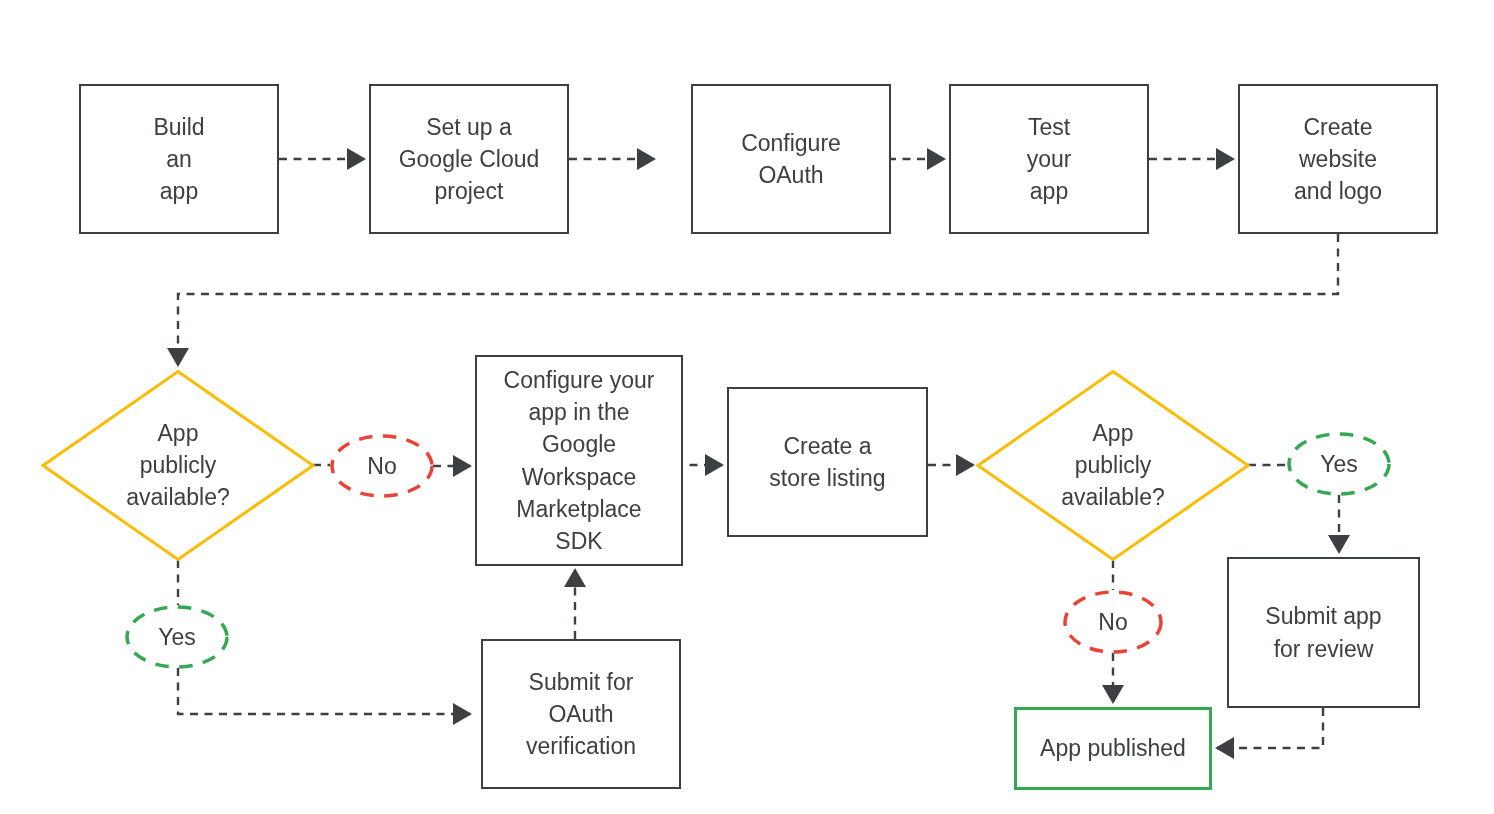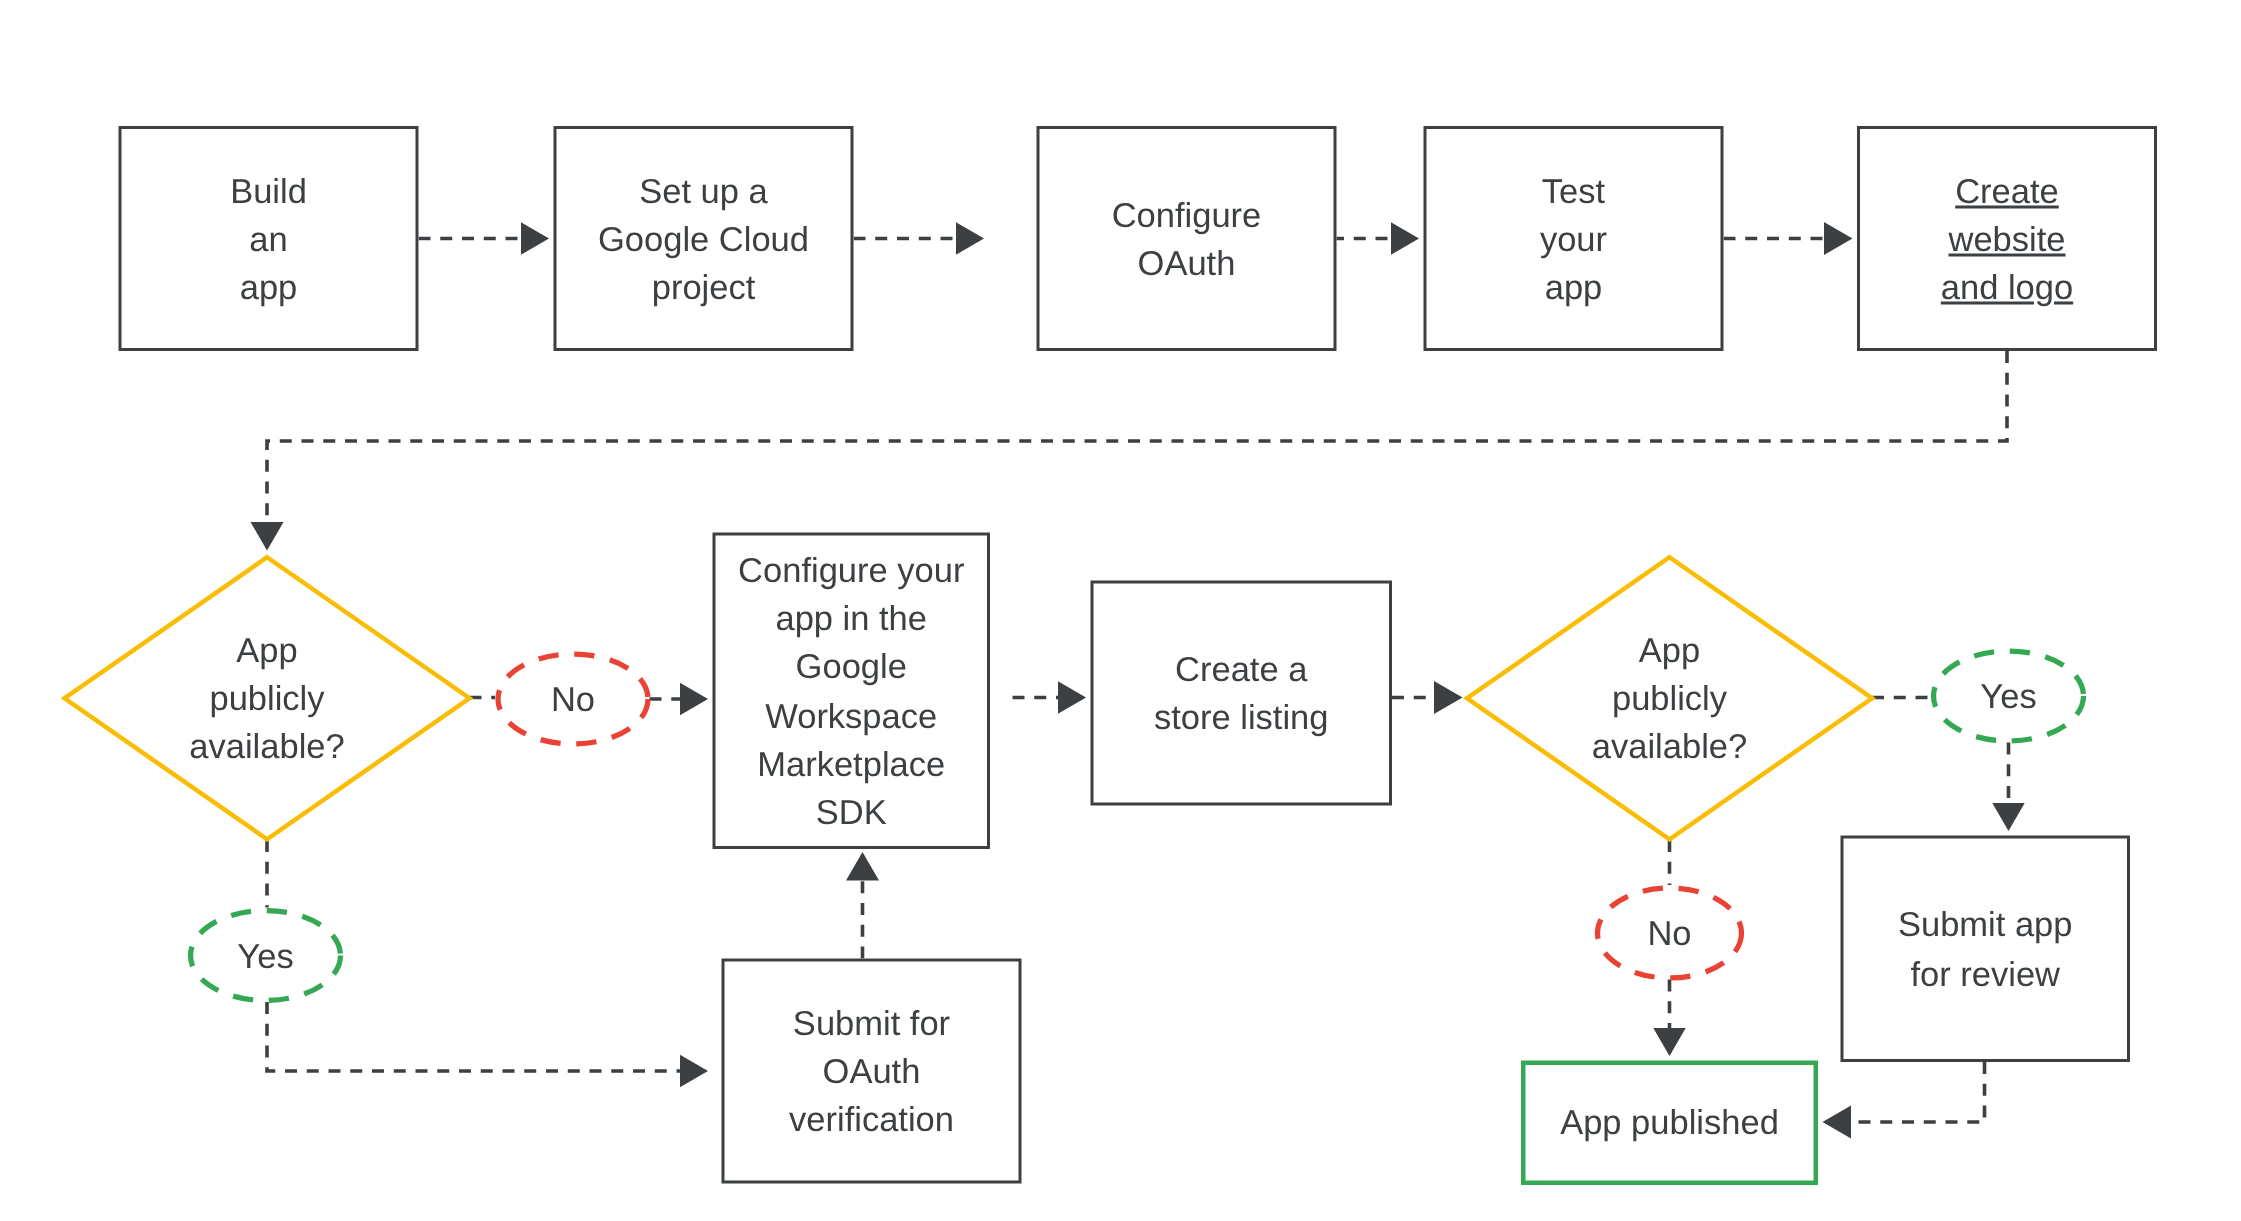"Create" div.box { text-decoration: underline -> none }
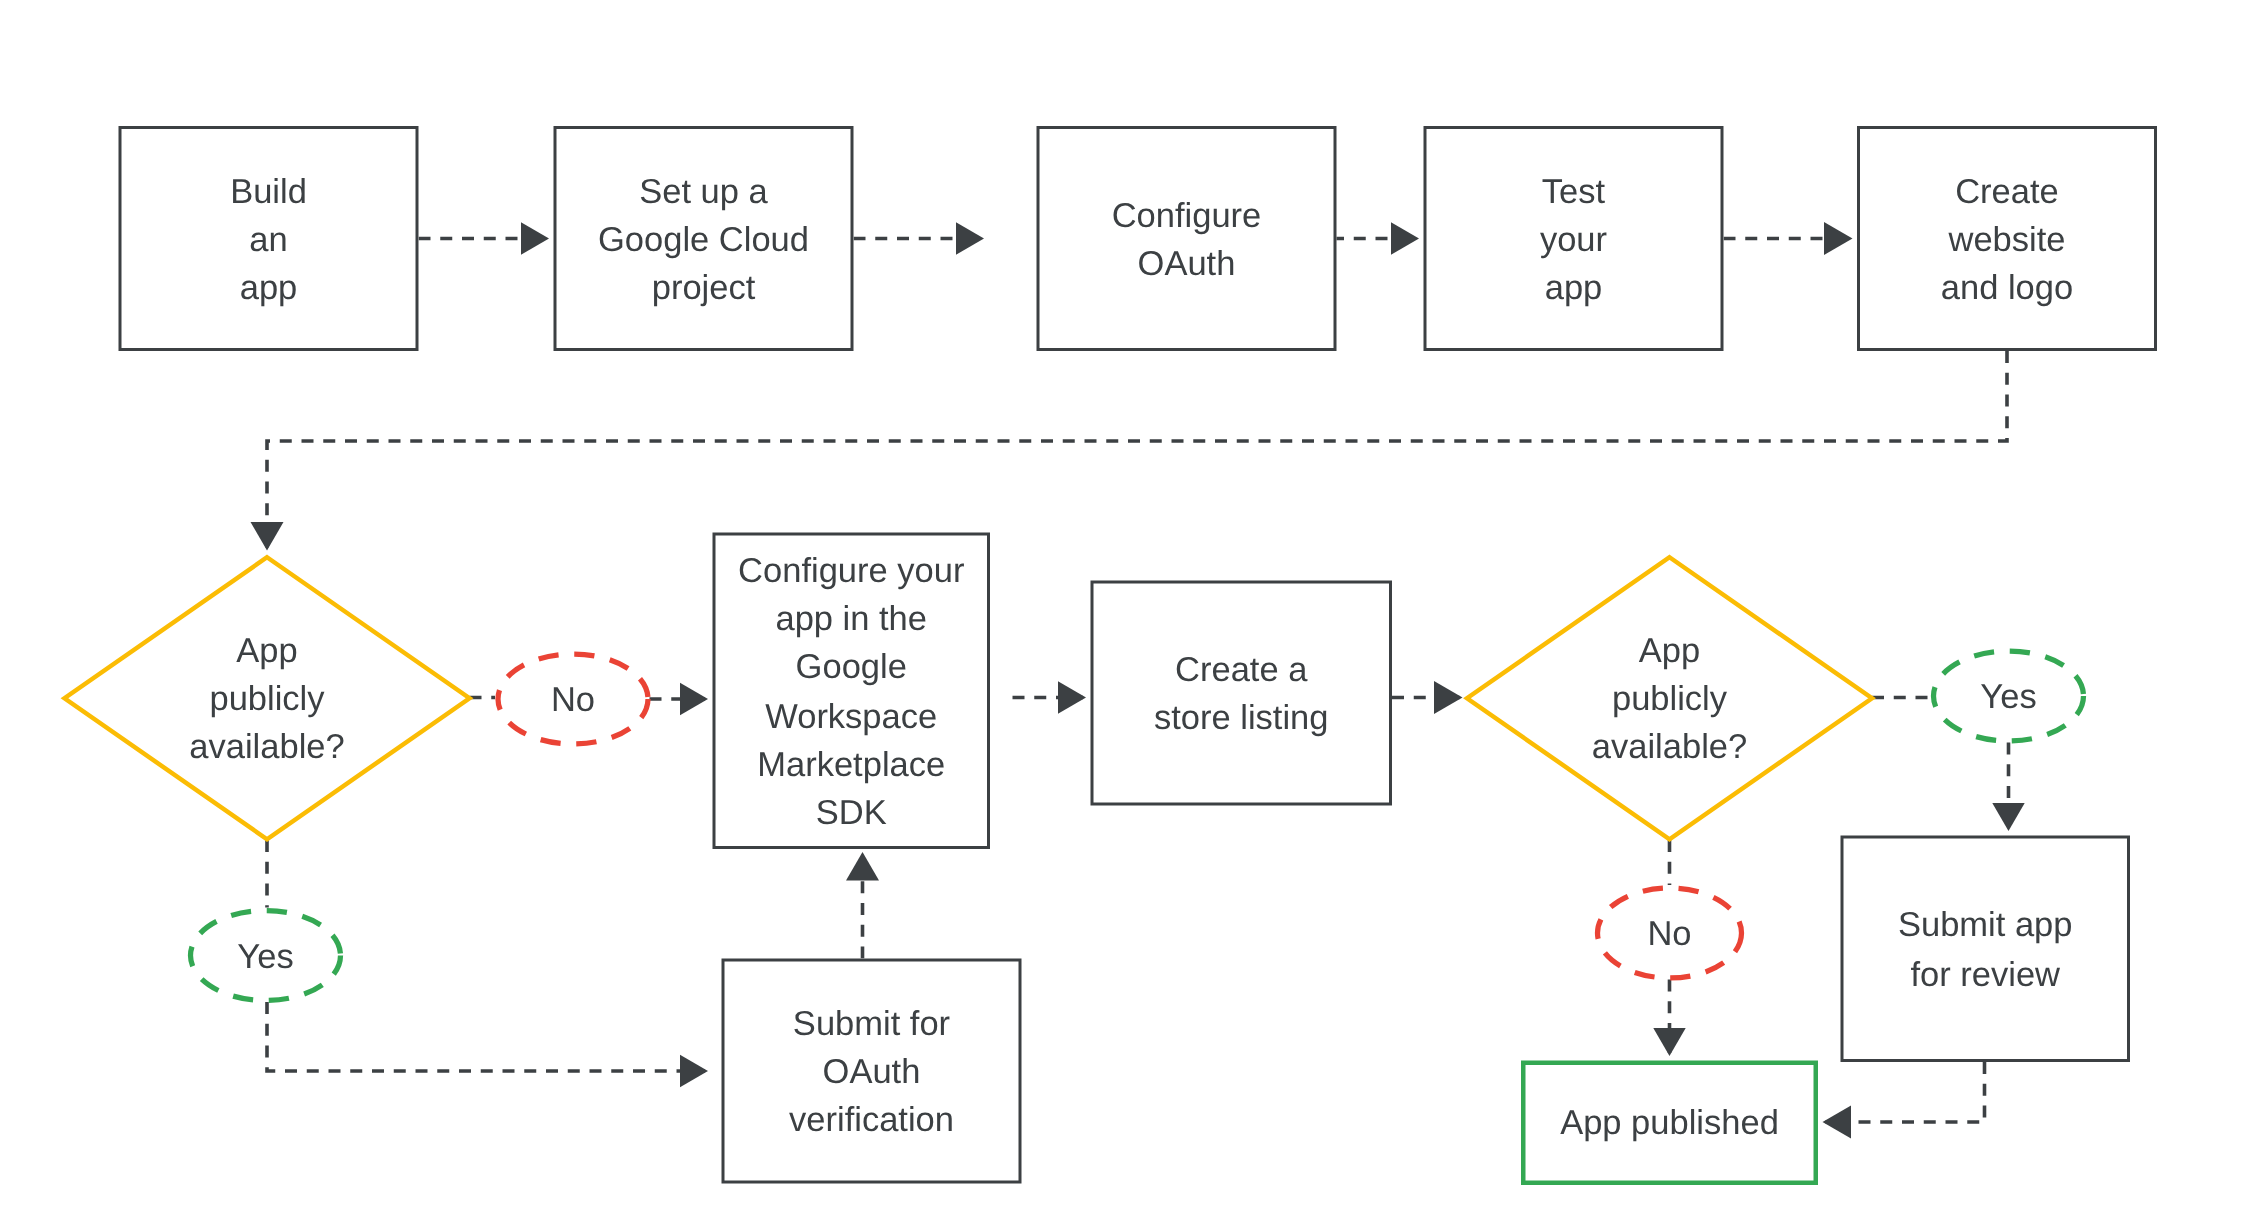"Configure your" div.box { width: 185px -> 208px }
